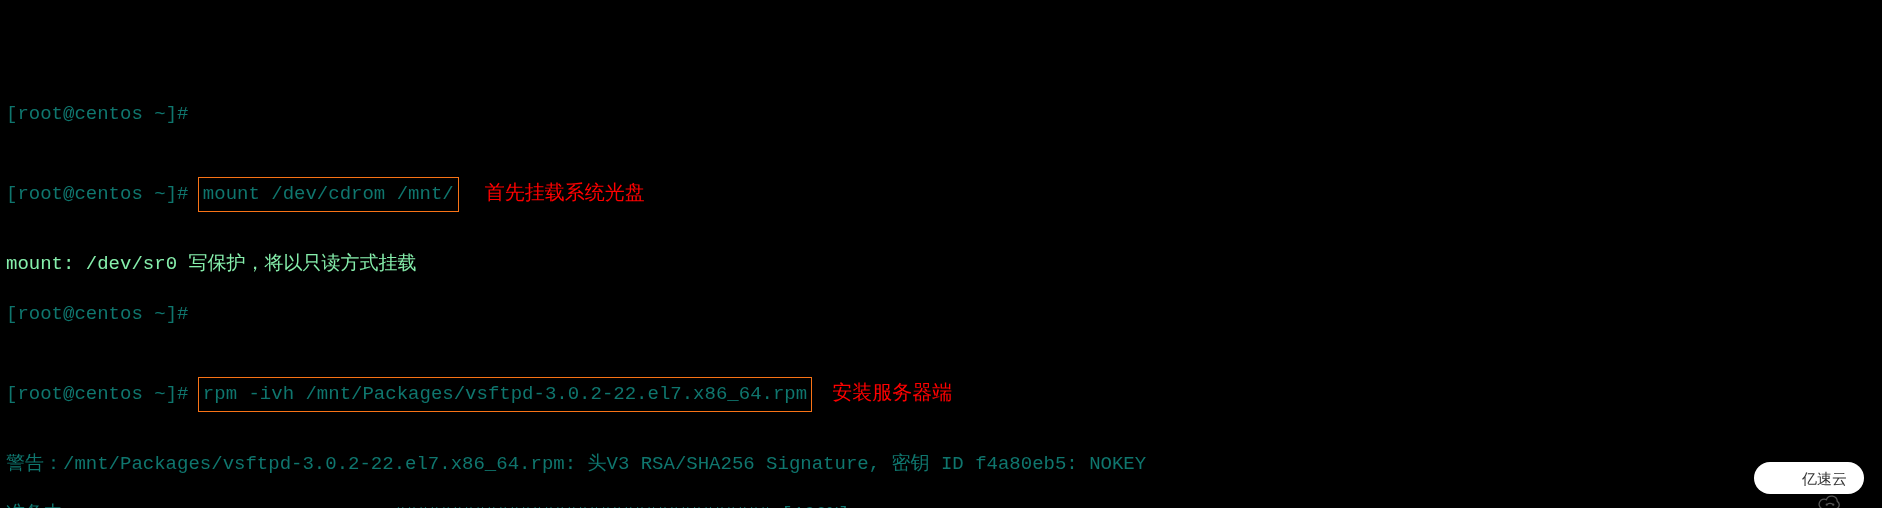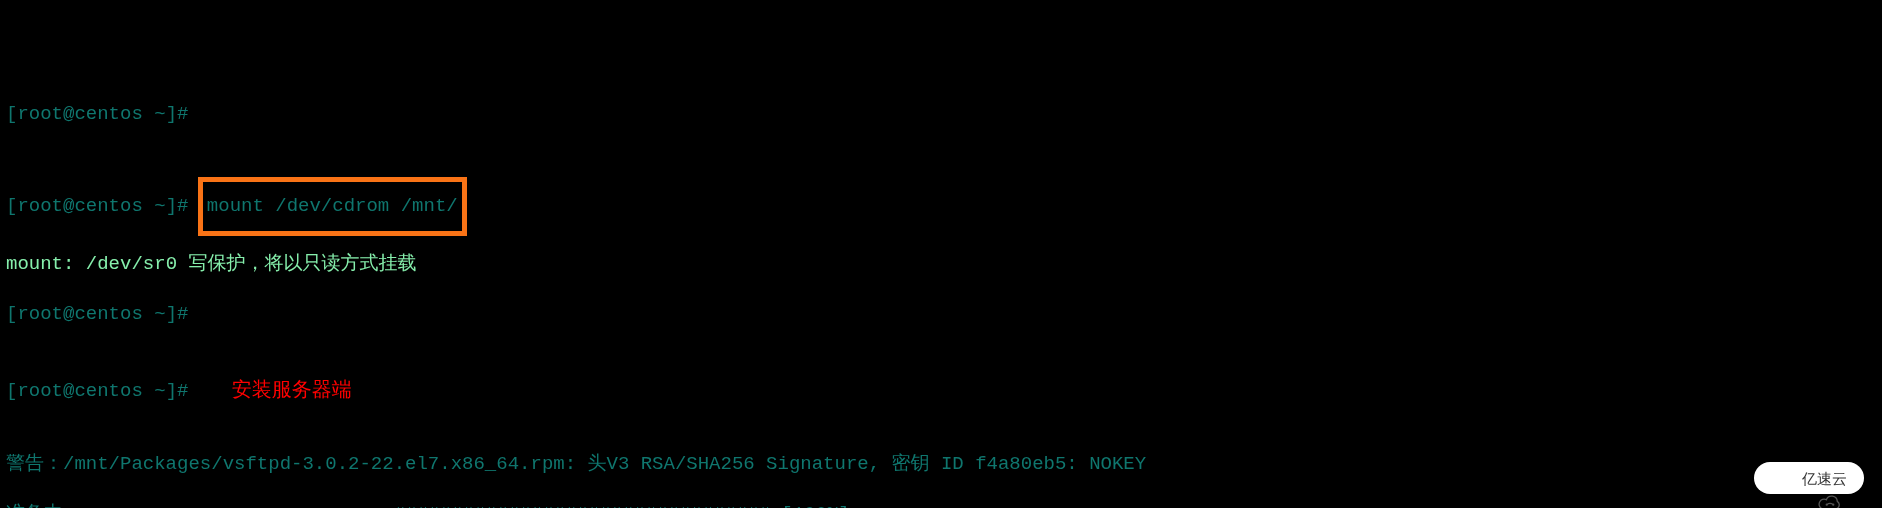"mount /dev/cdrom /mnt/" .red-box { border: 5px solid #f97316 -> 1px solid #f97316; padding: 12px 4px -> 4px 4px }
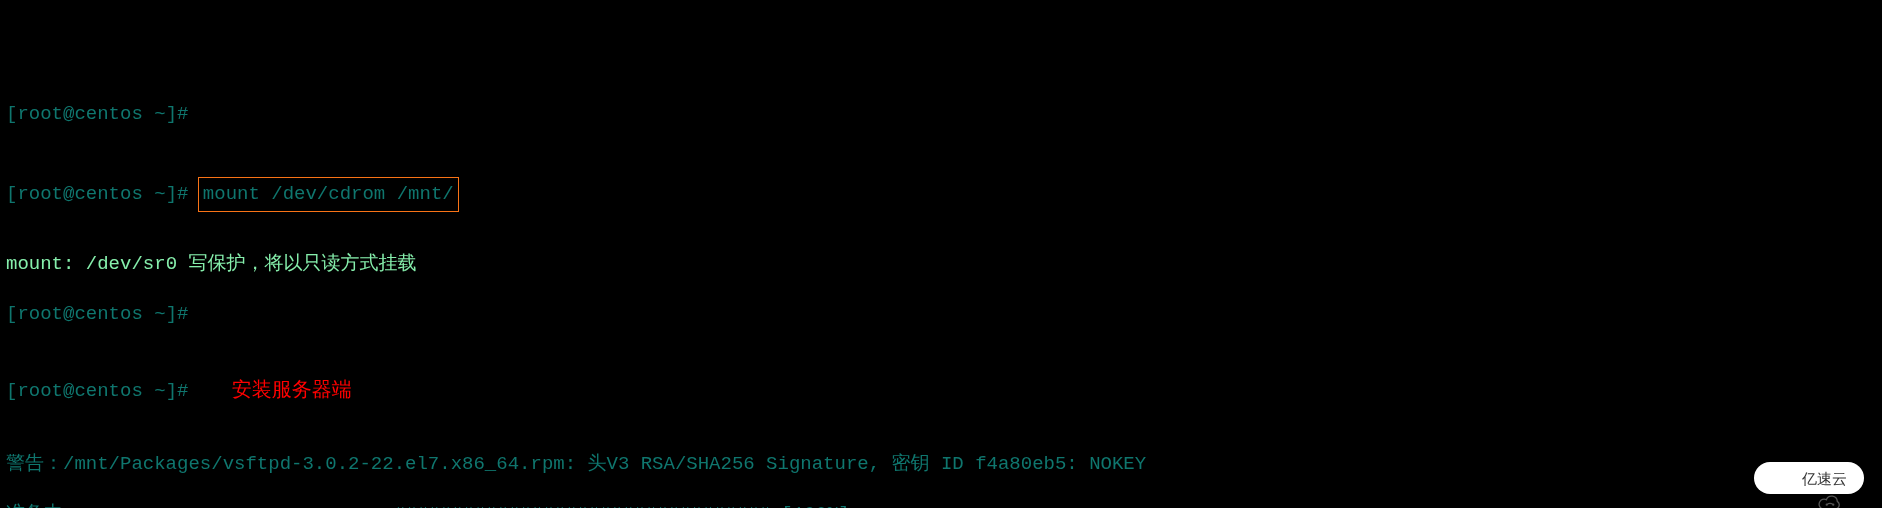"首先挂载系统光盘" span.red-annot { html: none -> <span>首先挂载系统光盘</span> }
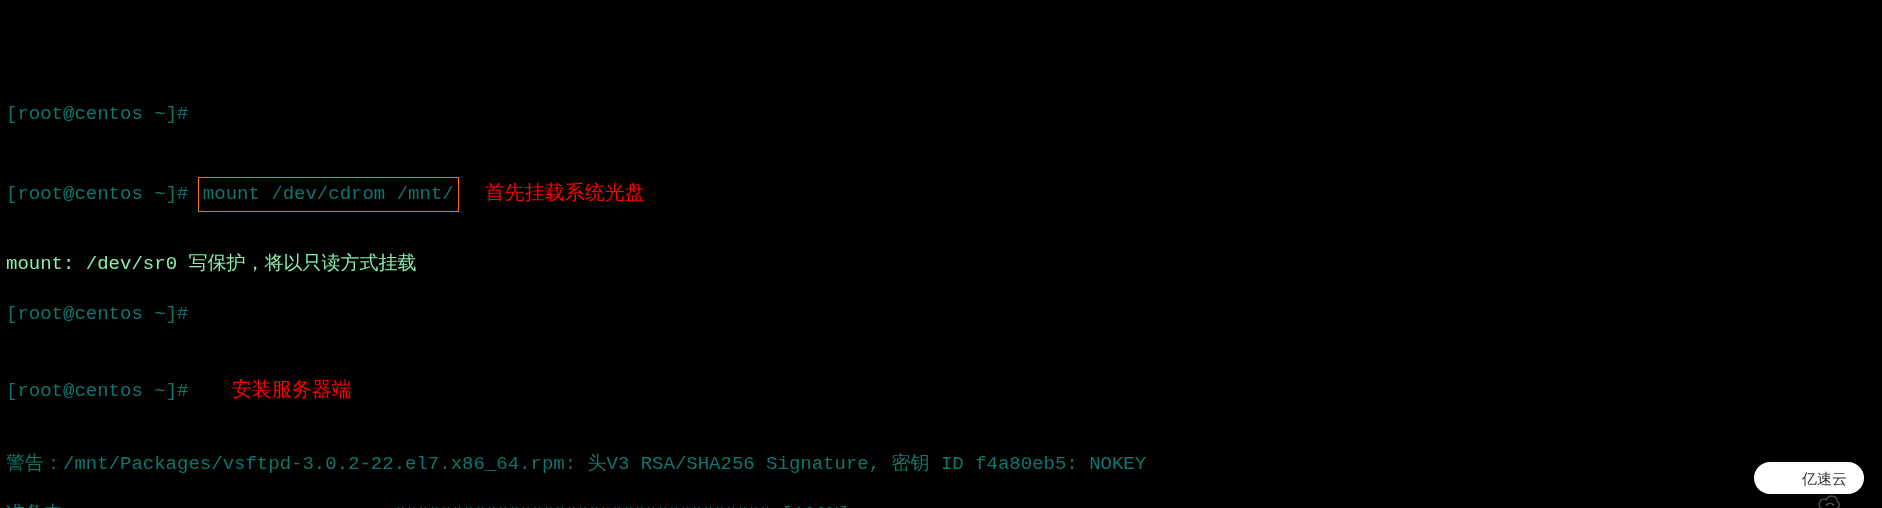"rpm -ivh" span.red-box { html: none -> <span>rpm -ivh /mnt/Packages/vsftpd-3.0.2-22.el7.x86_64.rpm</span> }
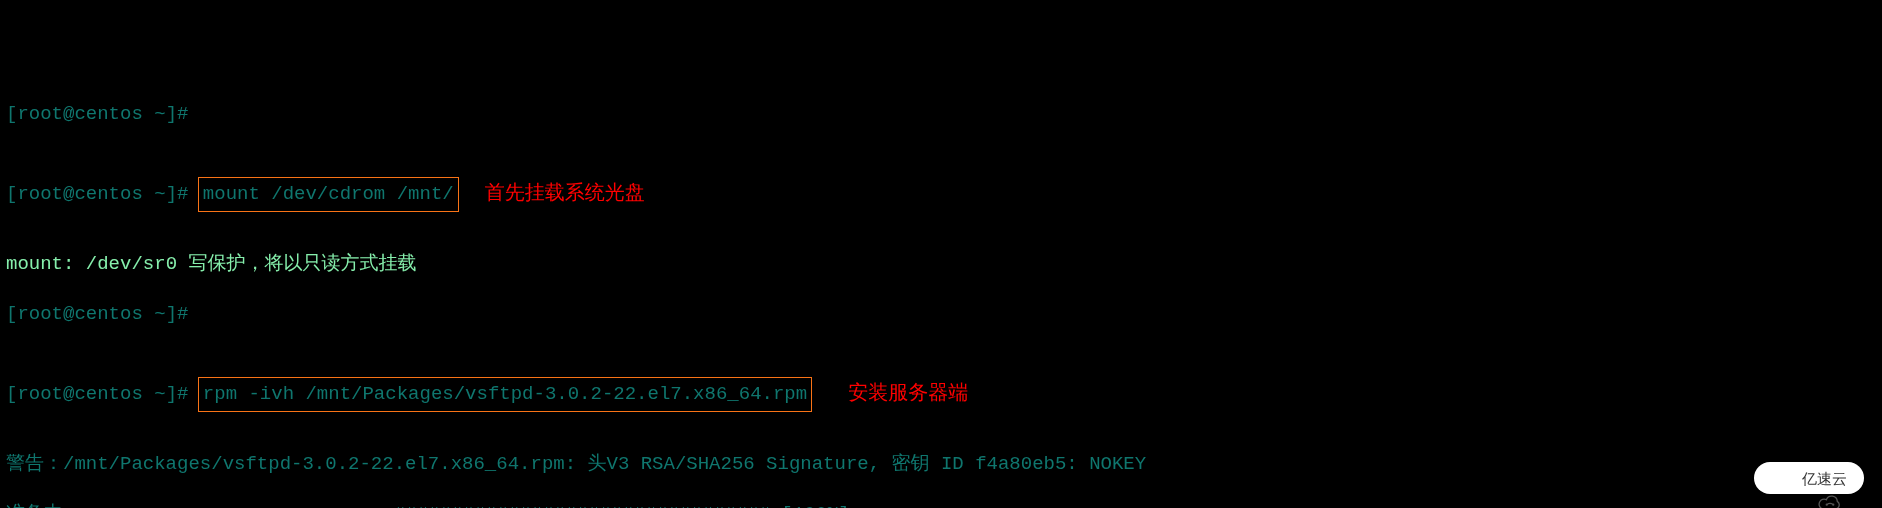"安装服务器端" span.red-annot { margin-left: 32px -> 16px }
